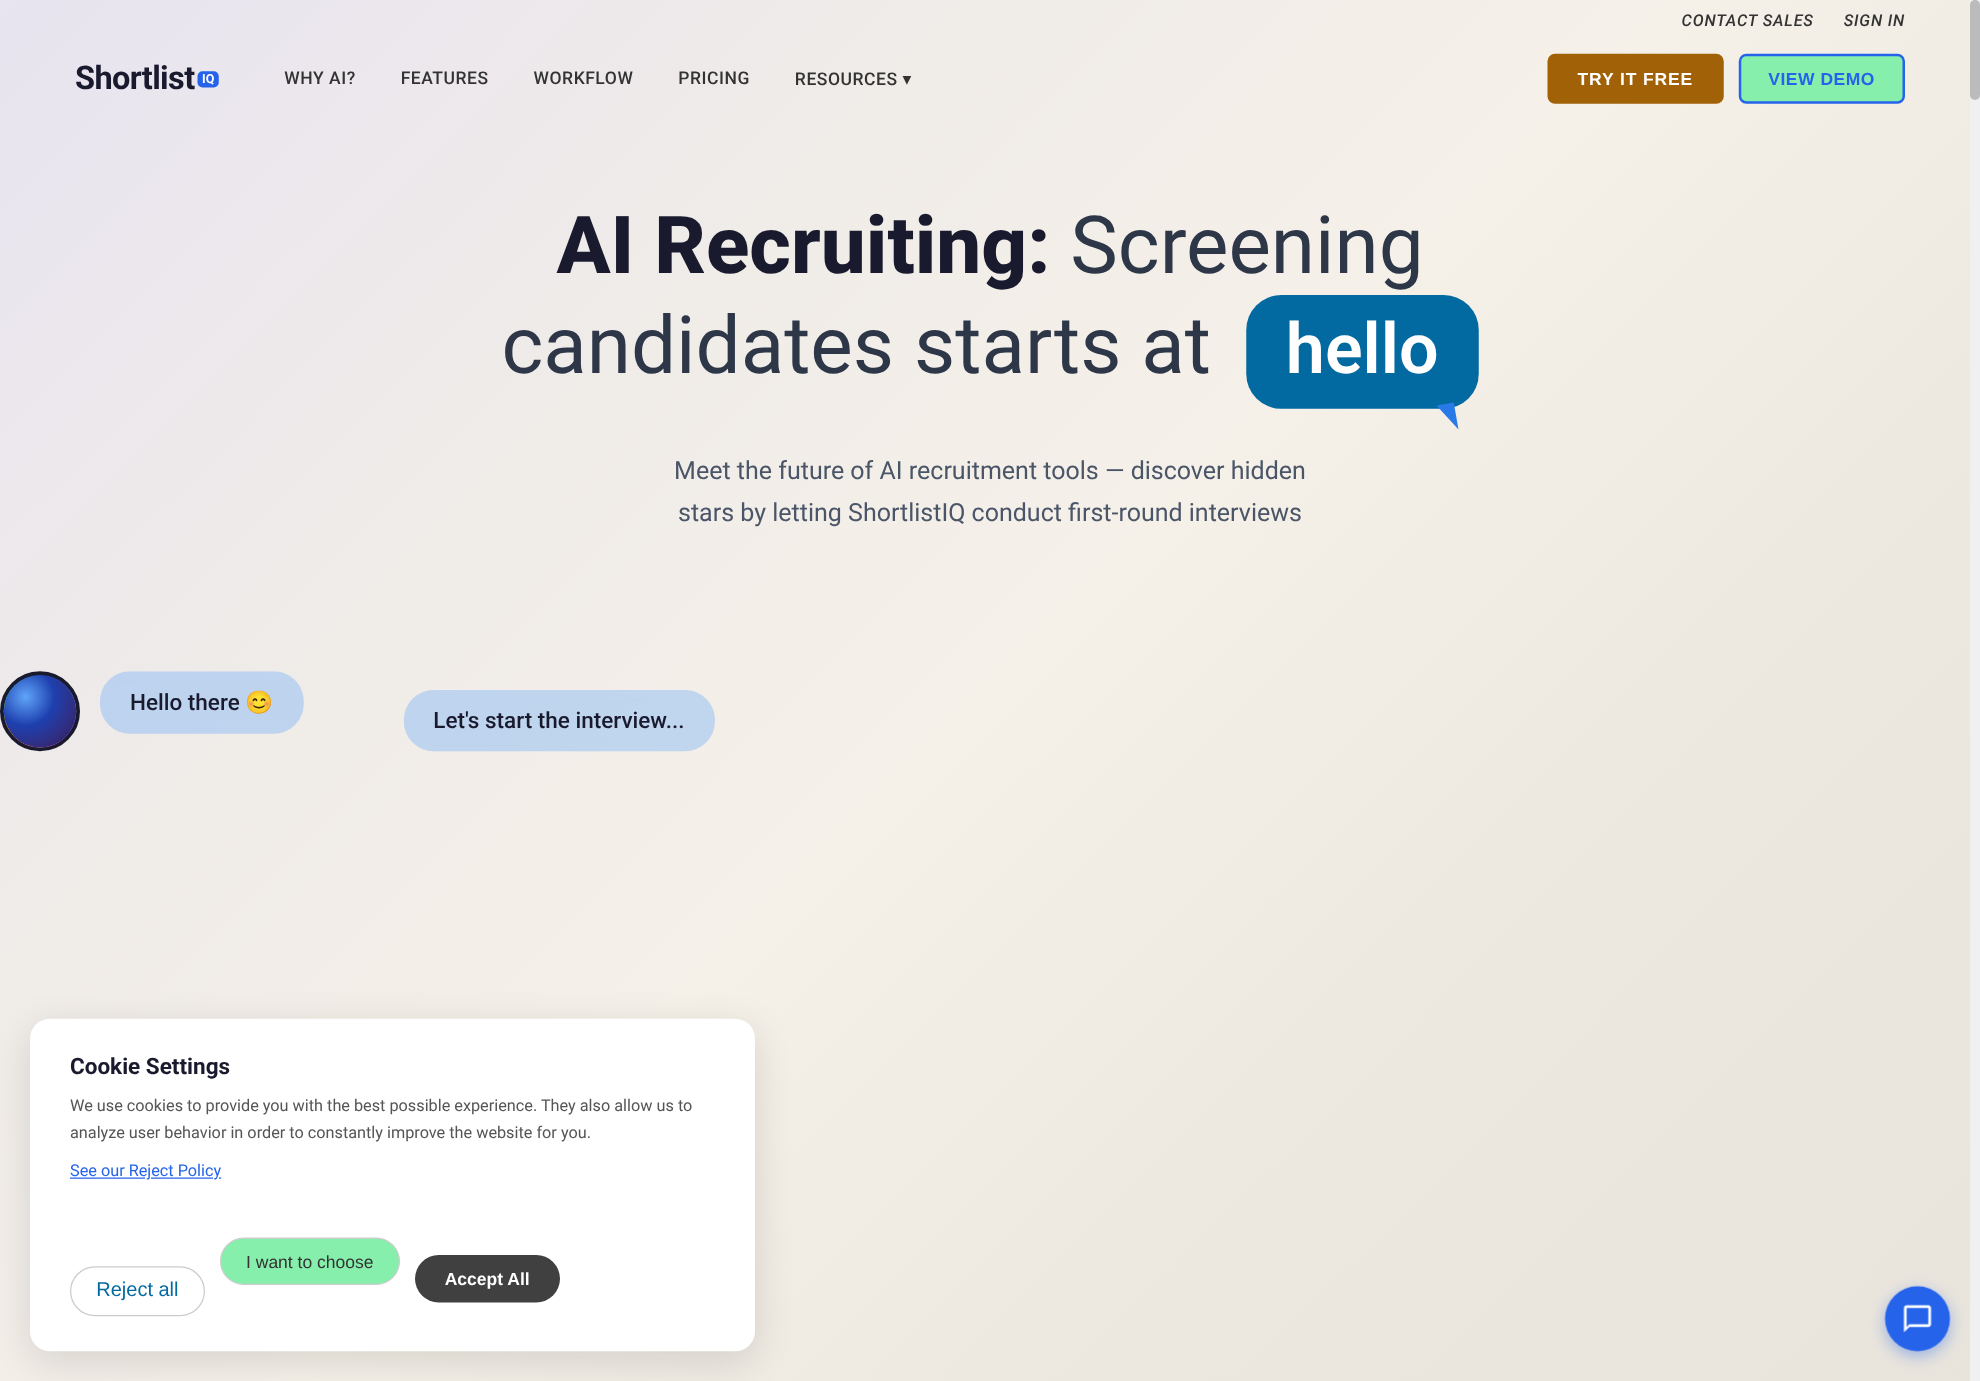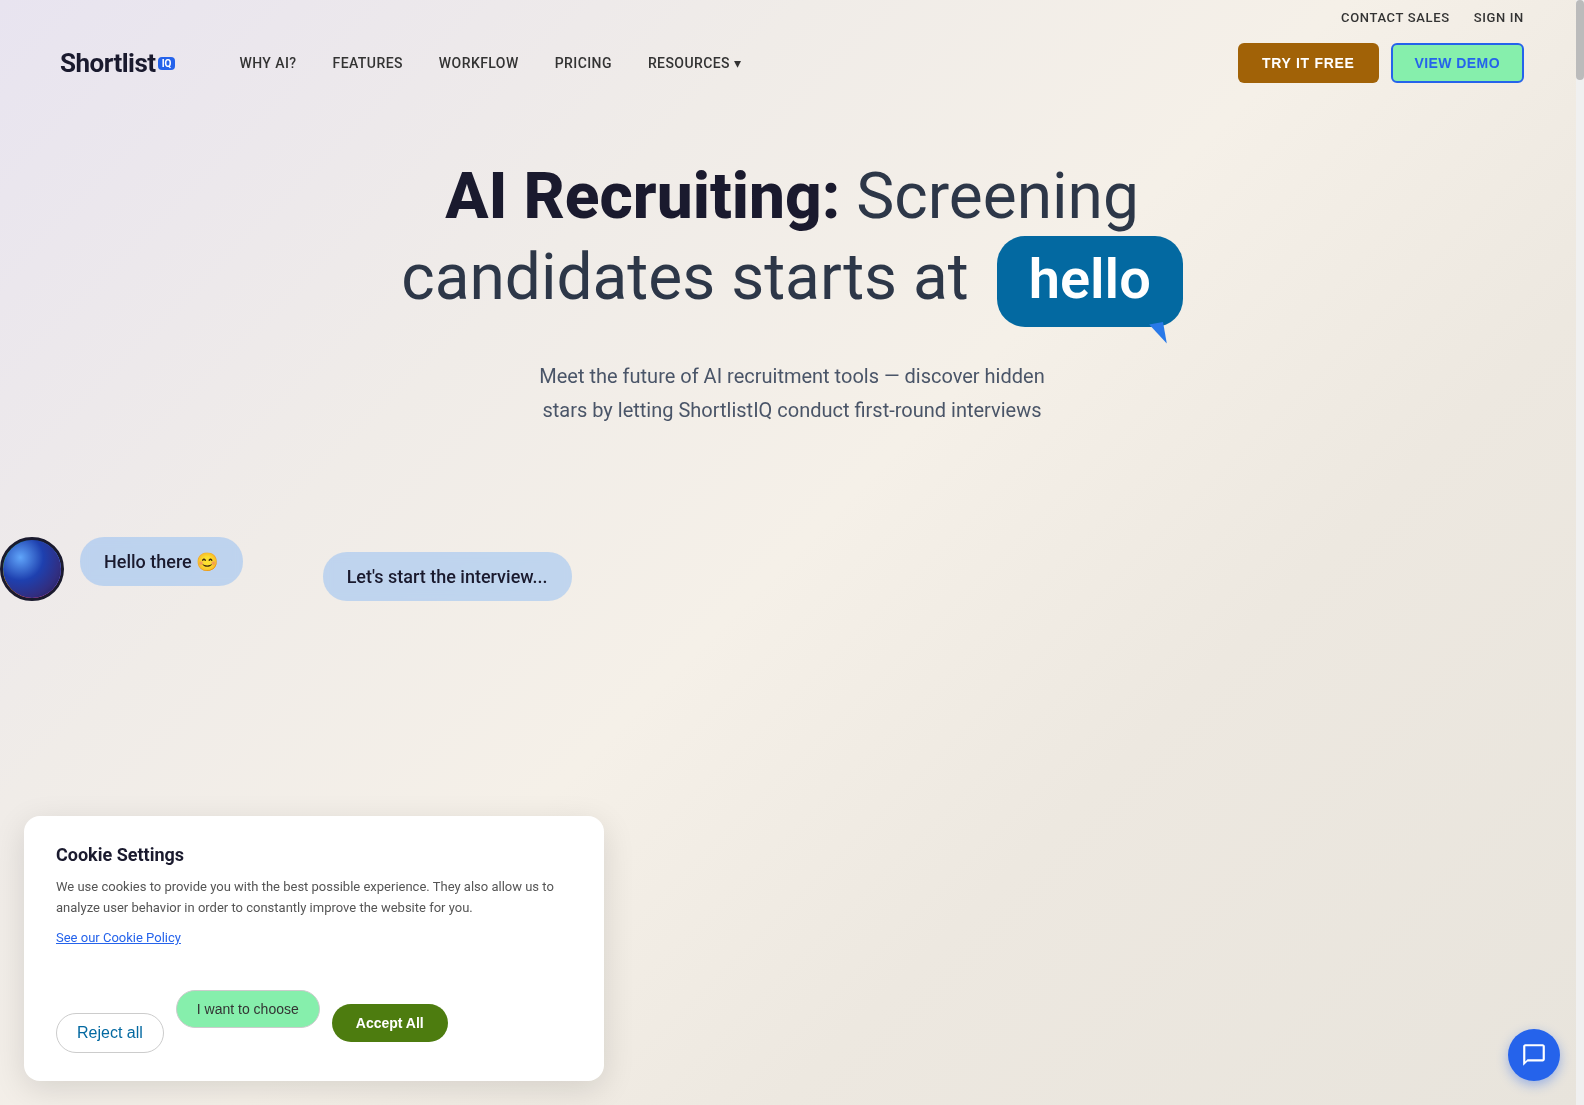"CONTACT SALES" .top-bar { font-style: none -> italic }
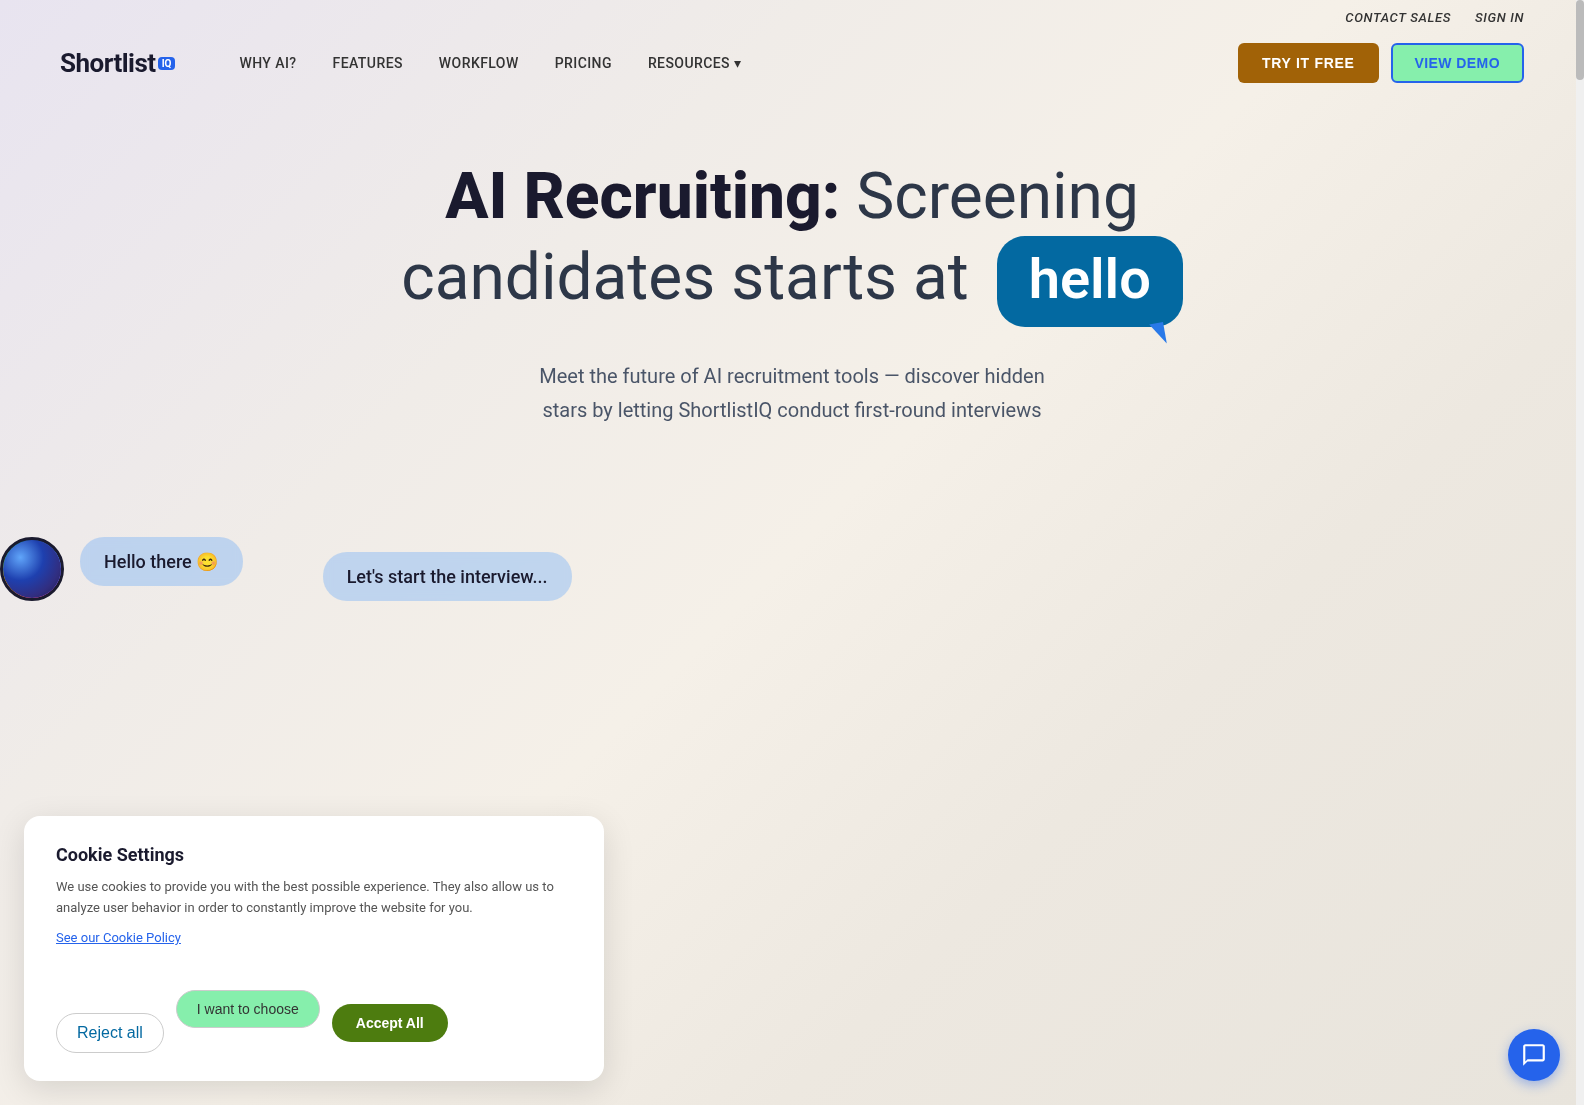"Shortlist" .navbar { gap: 16px -> 4px }
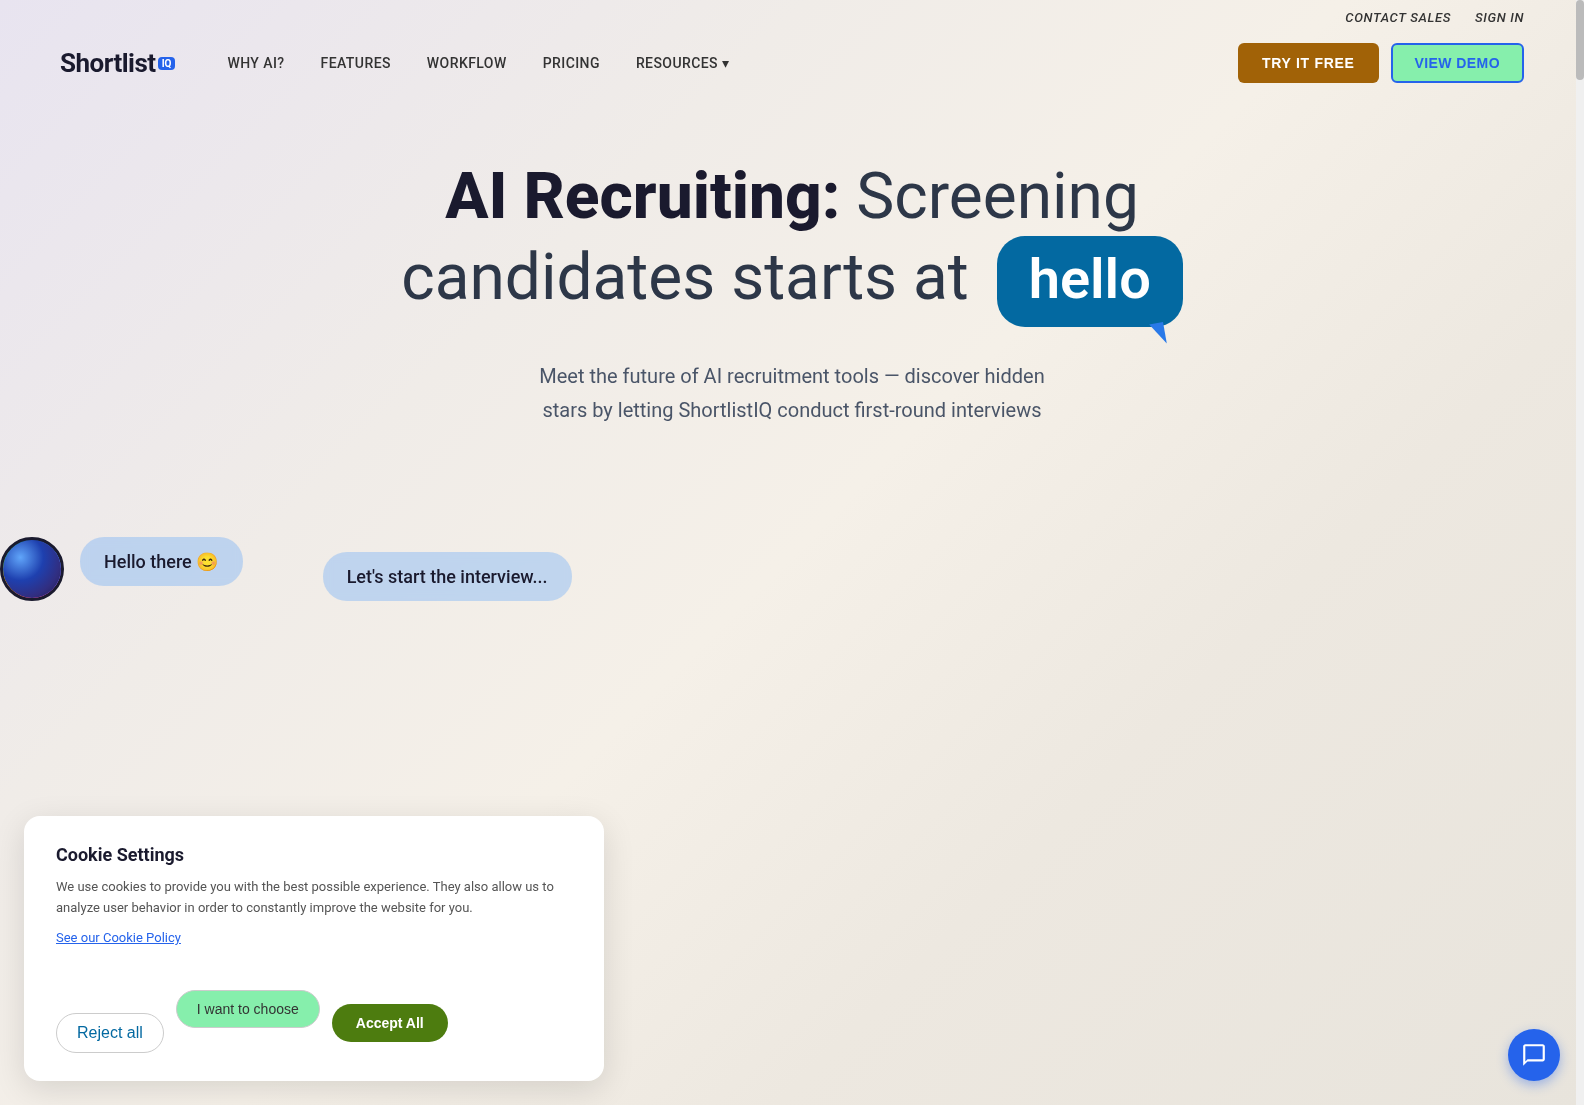"See our Cookie Policy" a.cookie-link { text: Cookie -> Reject }
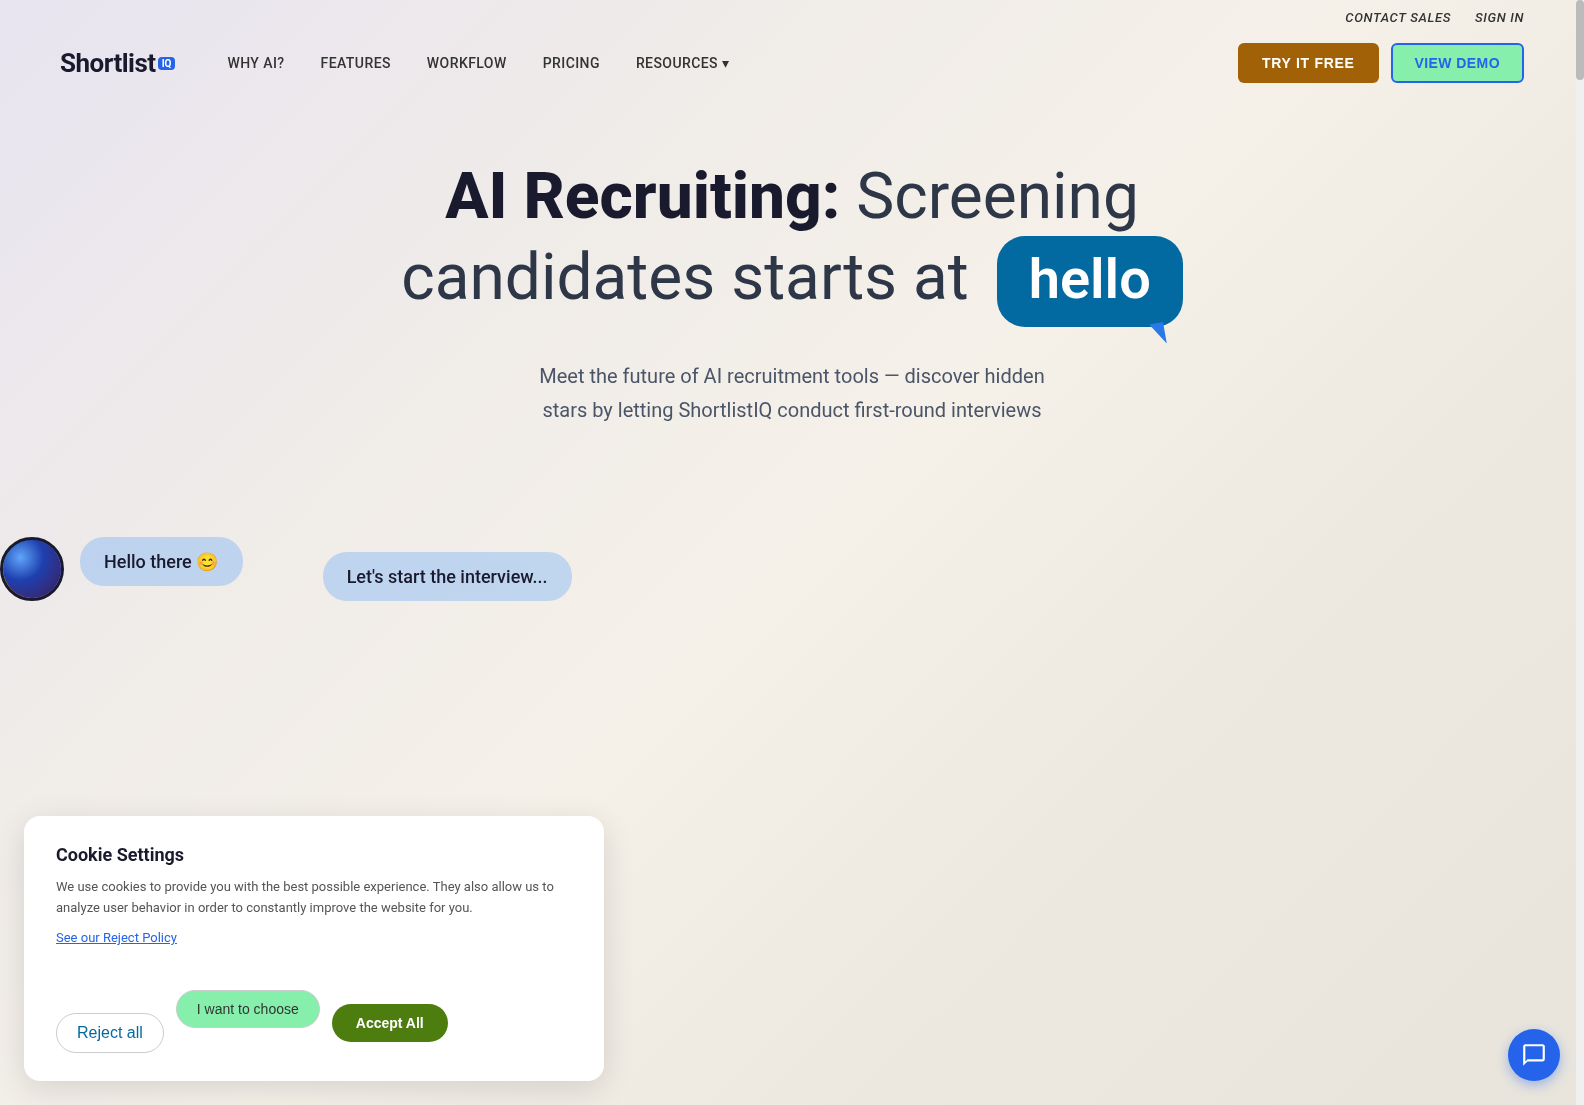"Accept All" .btn-accept-all { background: #4d7c0f -> #404040 }
